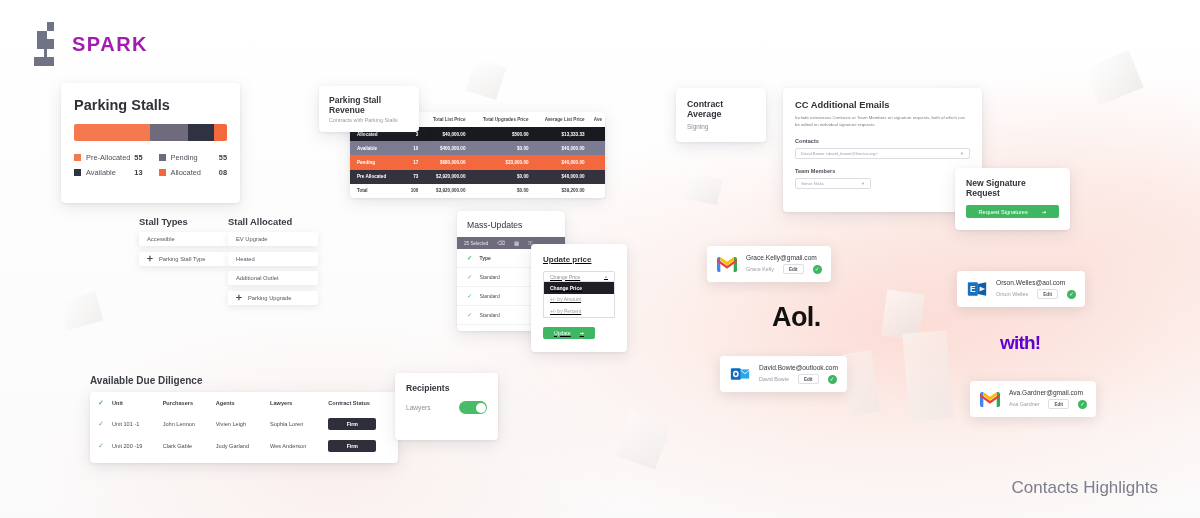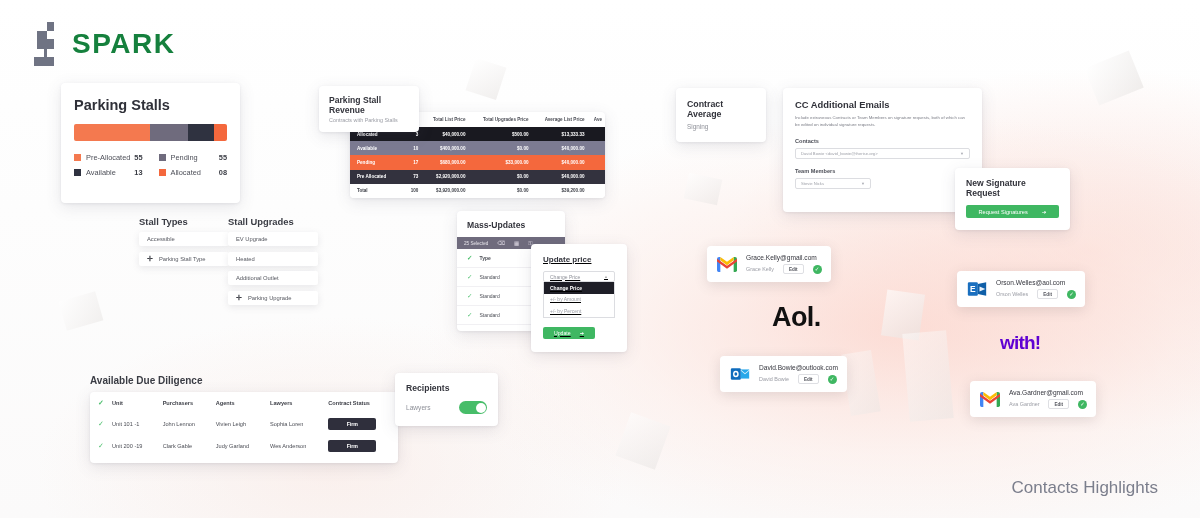"SPARK" #logo-text { color: #15803d -> #a21caf; font-size: 28px -> 20px }
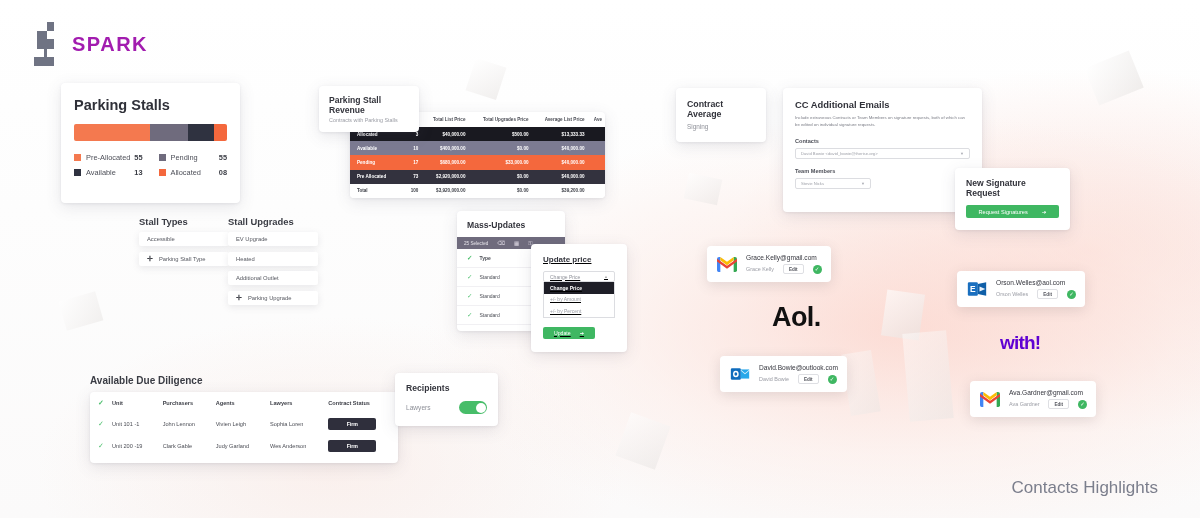"Stall Upgrades" div.sec-h { text: Upgrades -> Allocated }
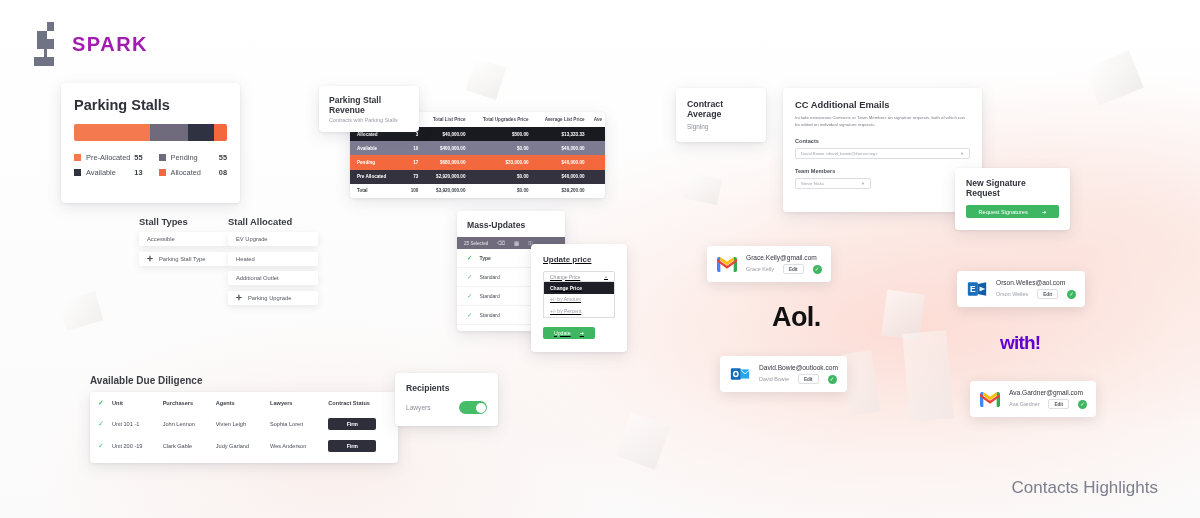"Mass-Updates" #mu-title { font-weight: bold -> normal }
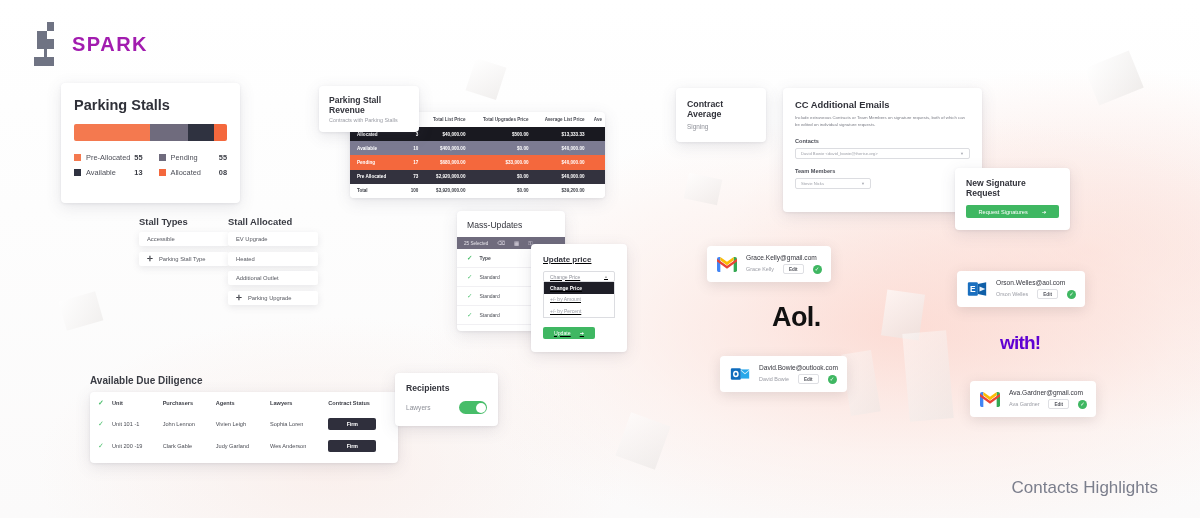"Recipients" #recipients { padding: 10px 11px 12px -> 10px 11px 26px }
